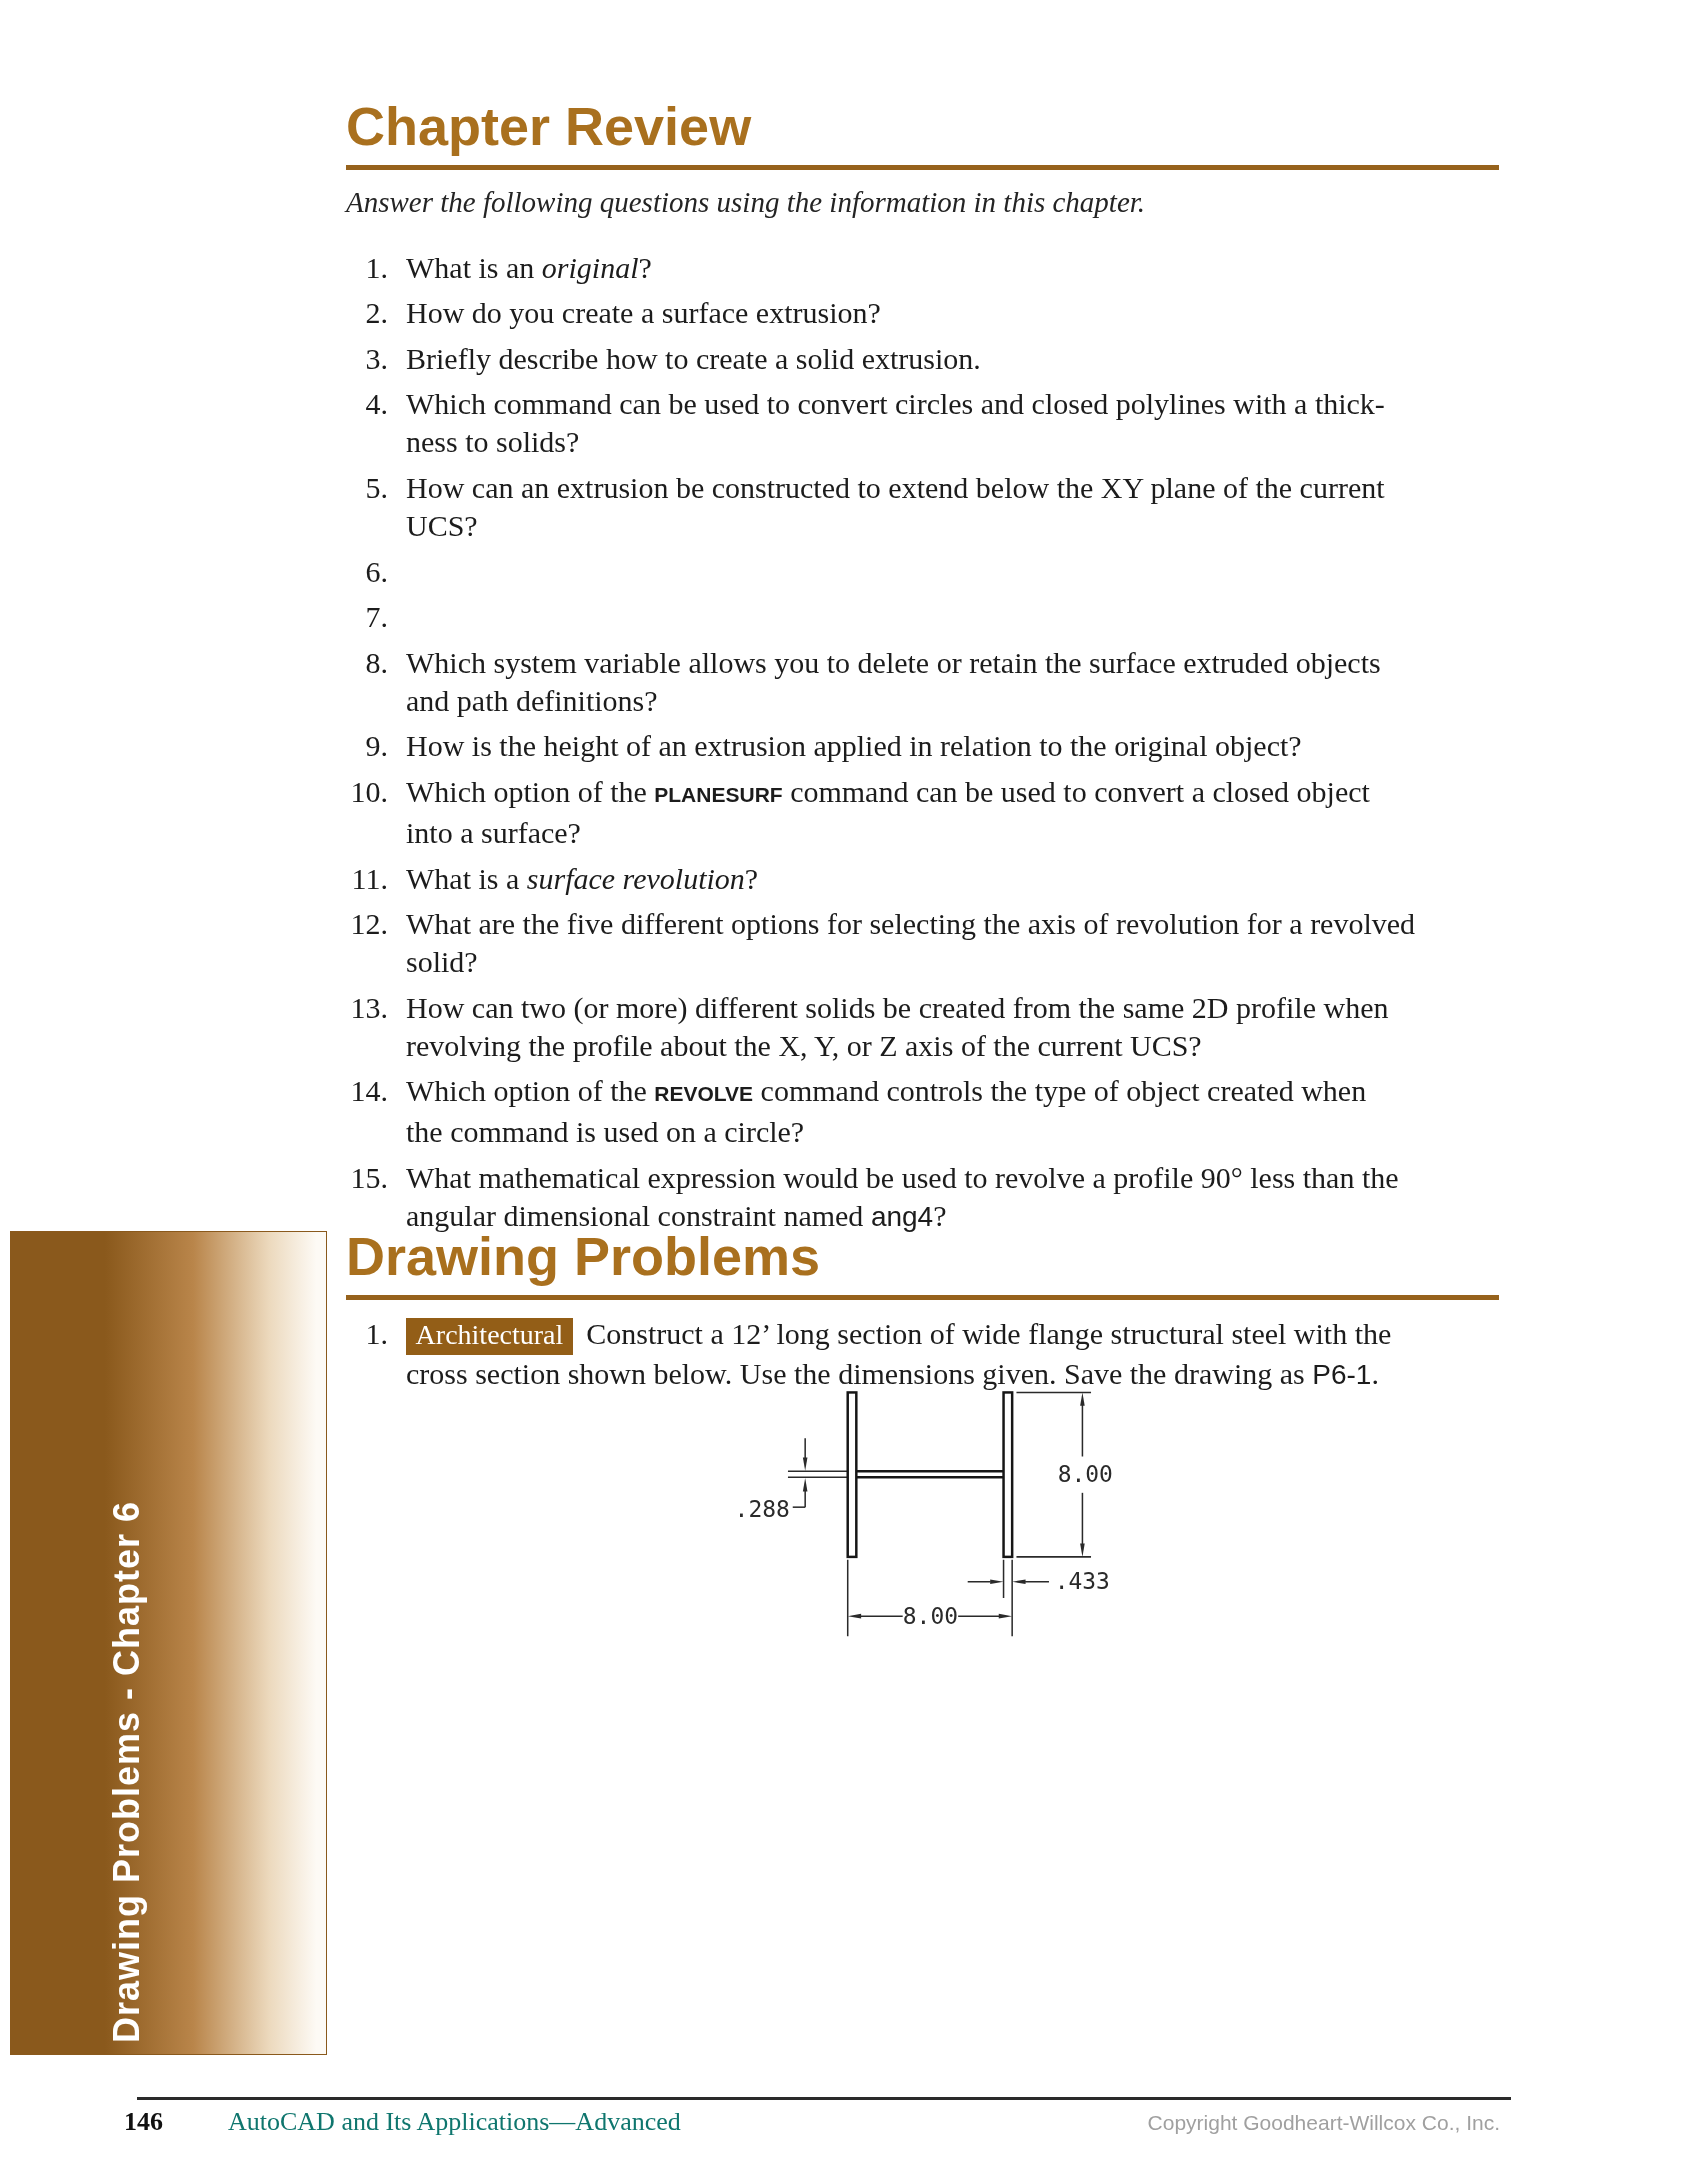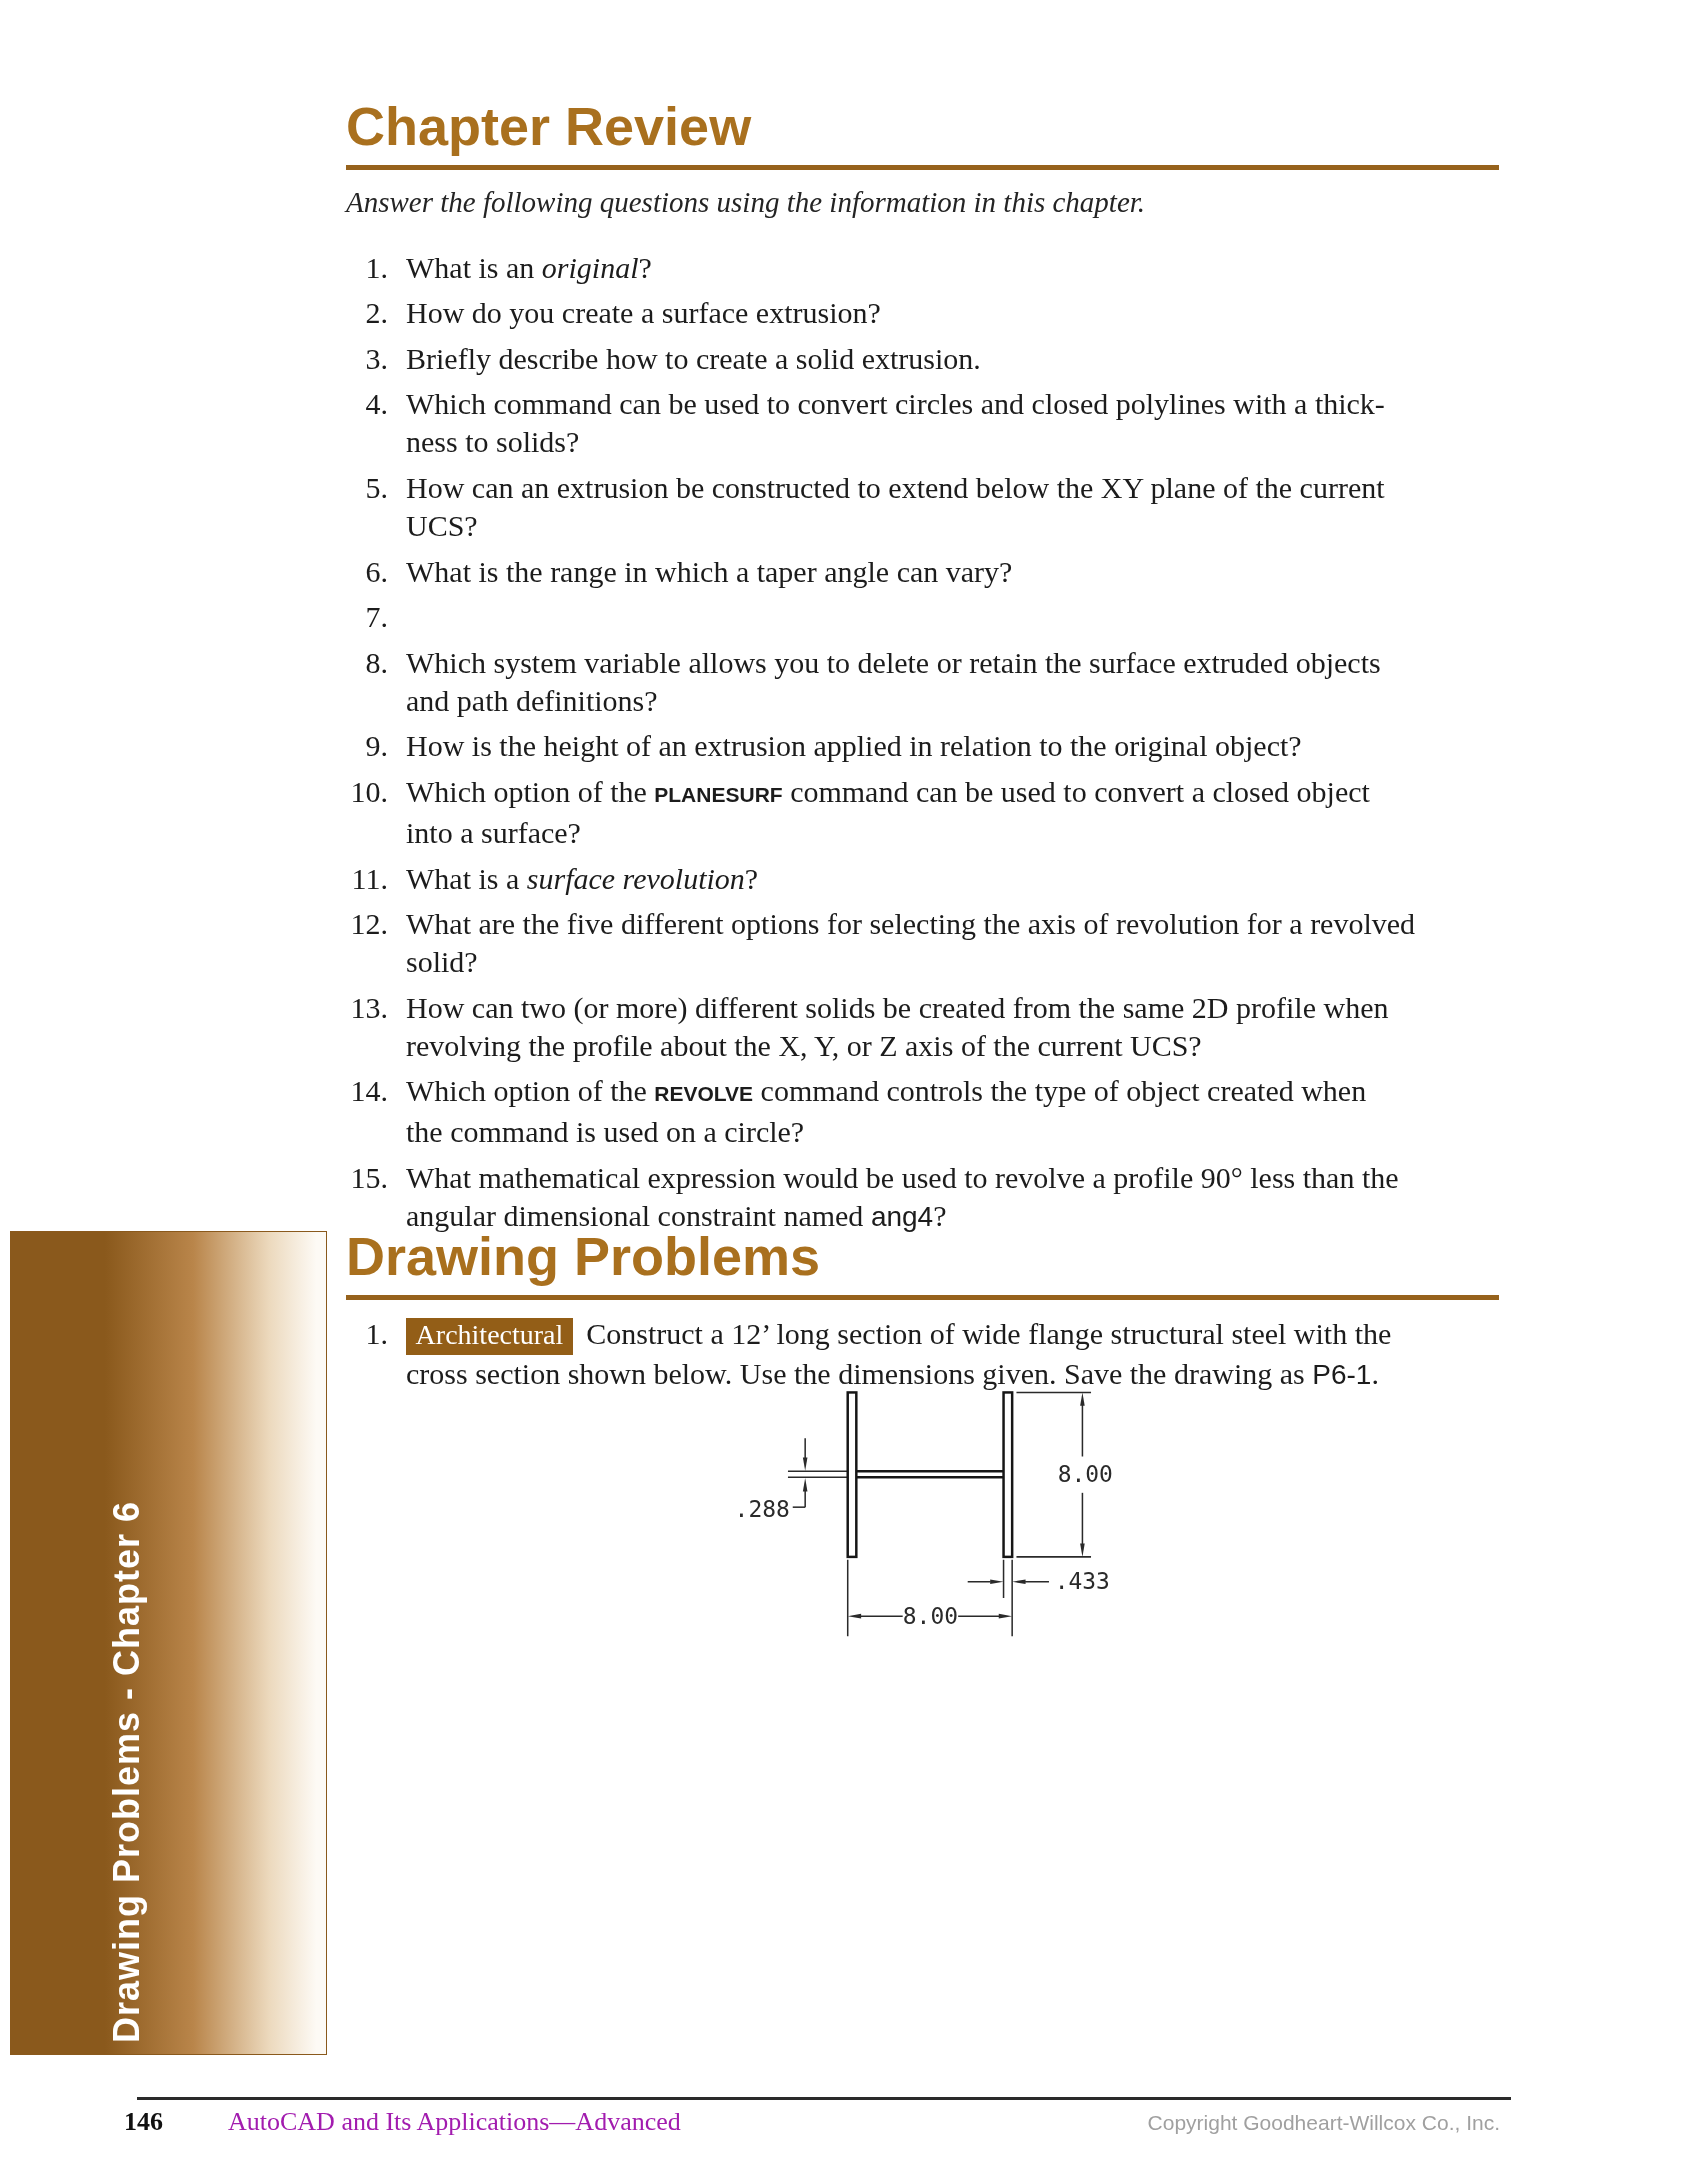"What is the range in" div.qtext { html: <div><span>What is the range in which a taper angle can vary?</span></div> -> none }
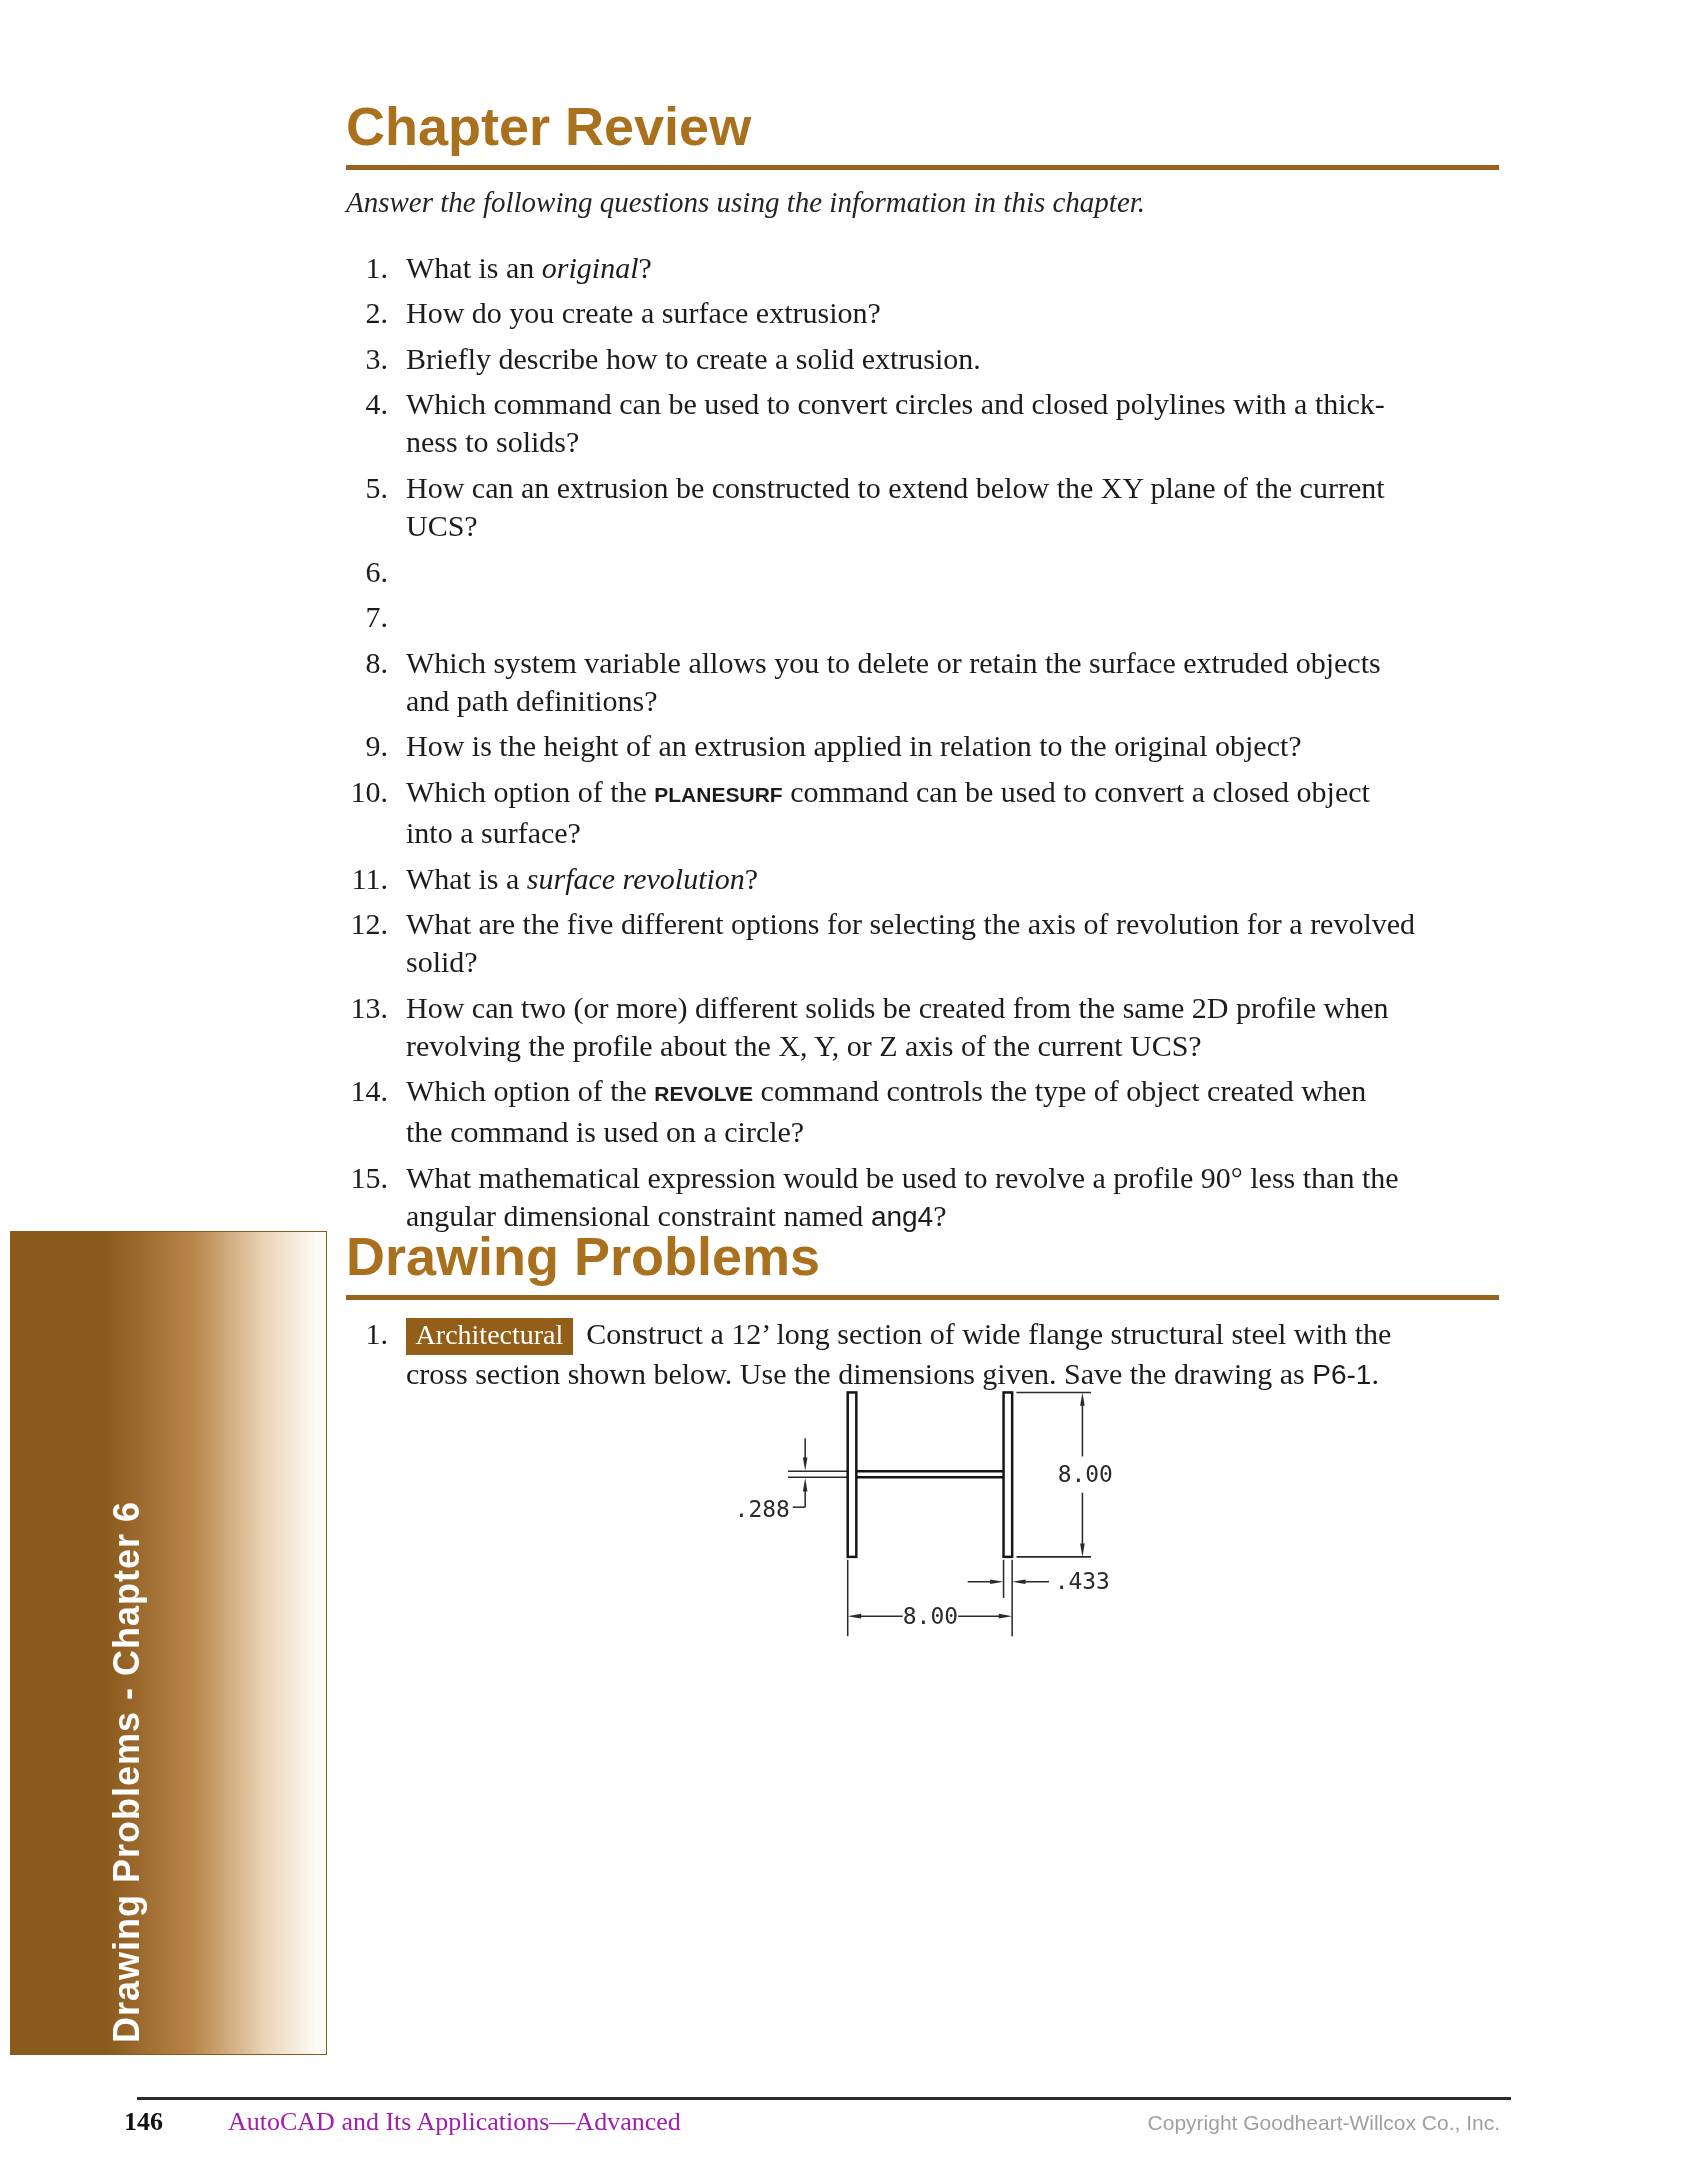"AutoCAD and Its Applications—Advanced" .booktitle { color: #a21caf -> #0f766e }
